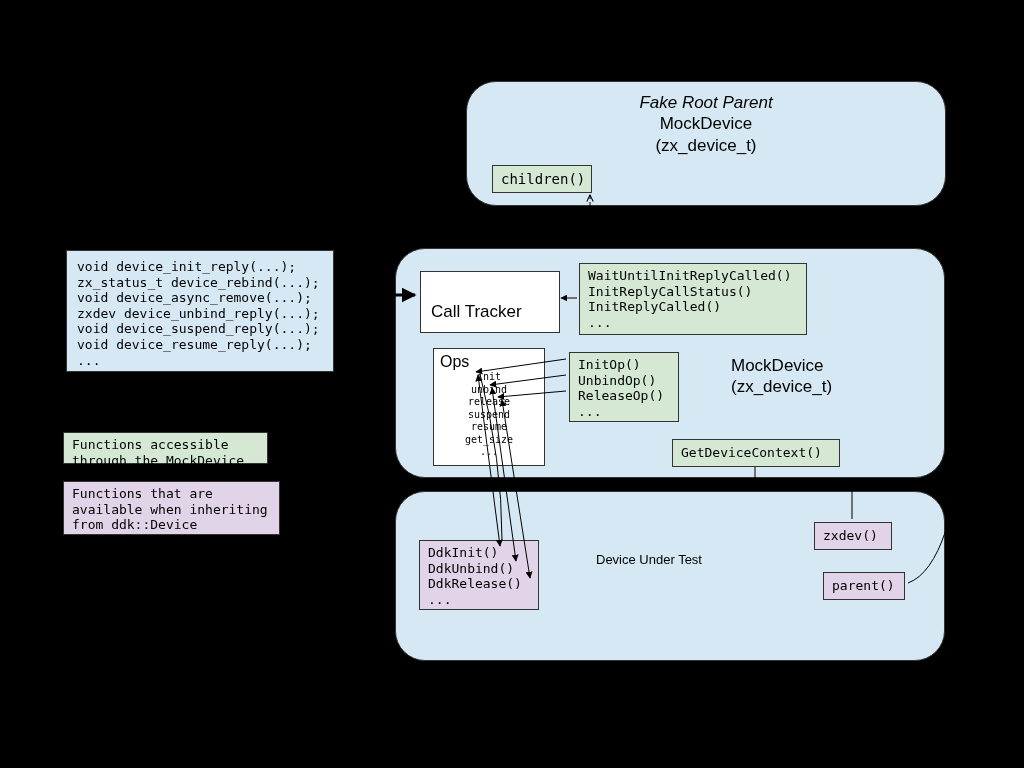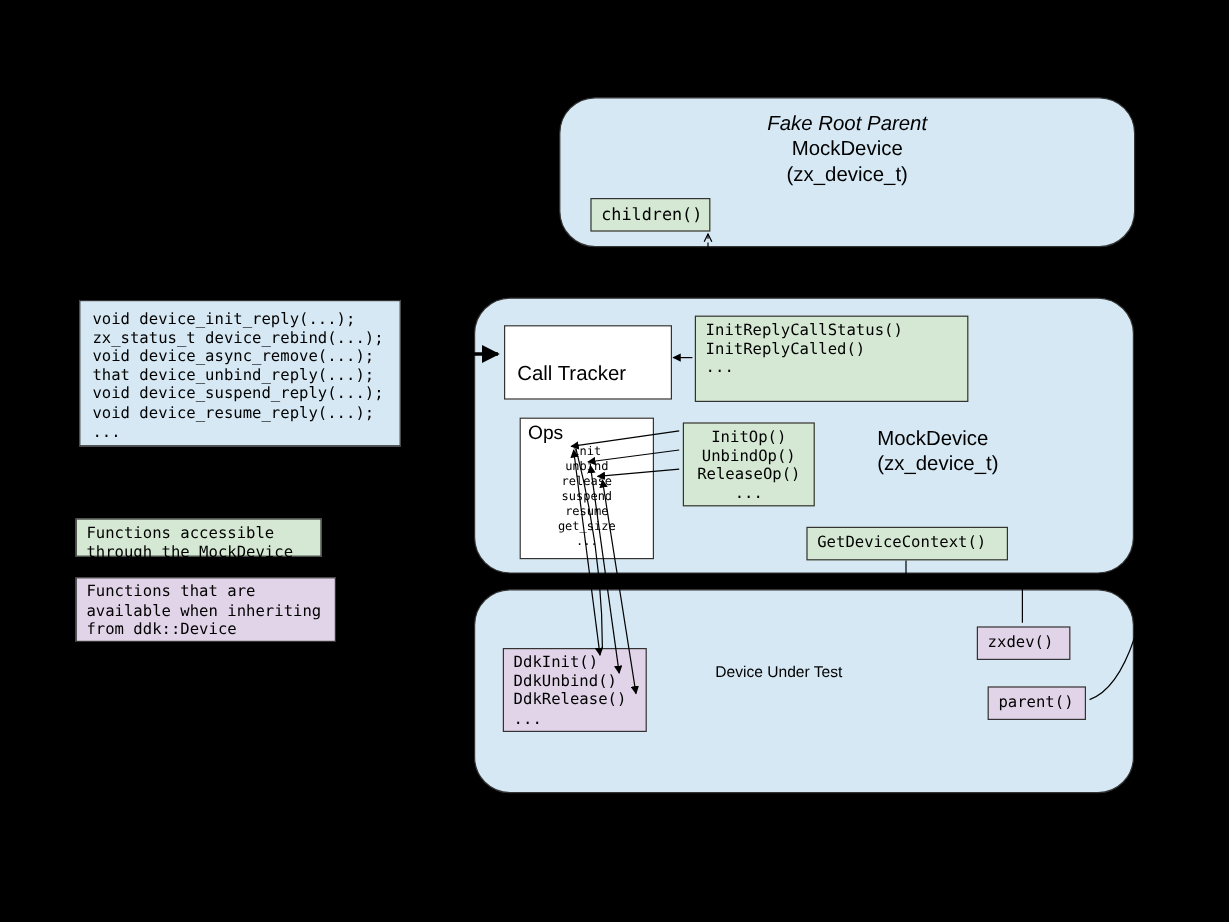"WaitUntilInitReplyCalled()" div { html: none -> <div>WaitUntilInitReplyCalled()</div> }
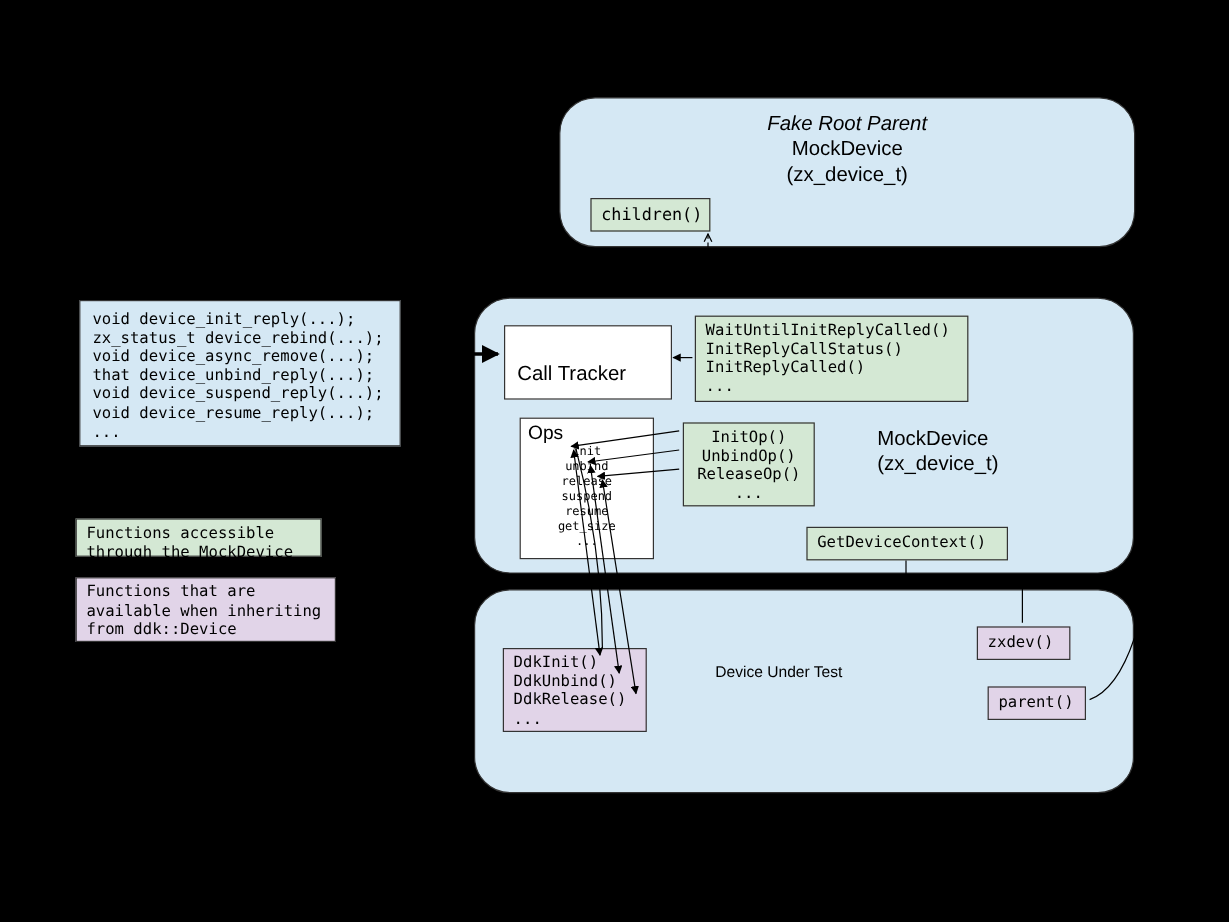"that device_unbind_reply(...);" div { text: that -> zxdev }
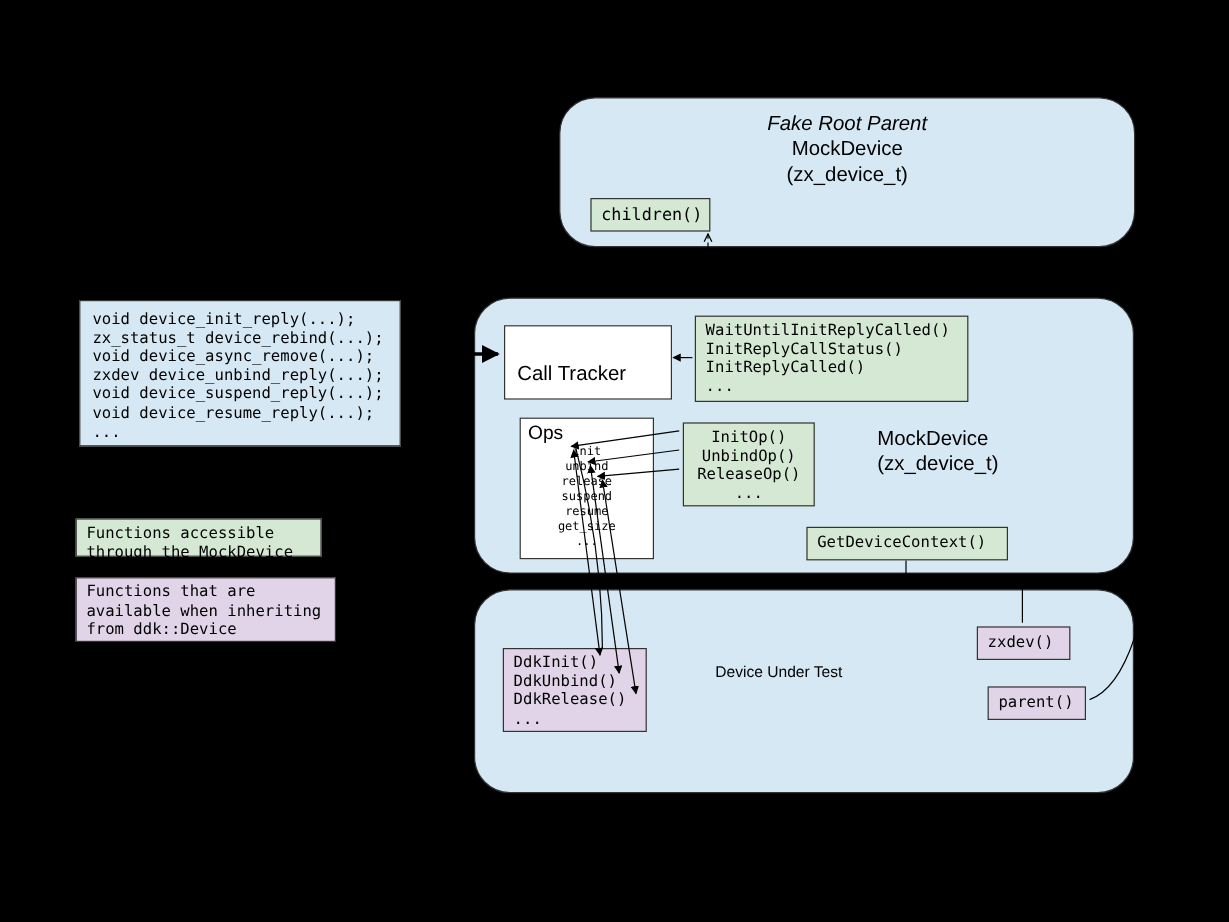"InitOp()" div.box { text-align: center -> none }
